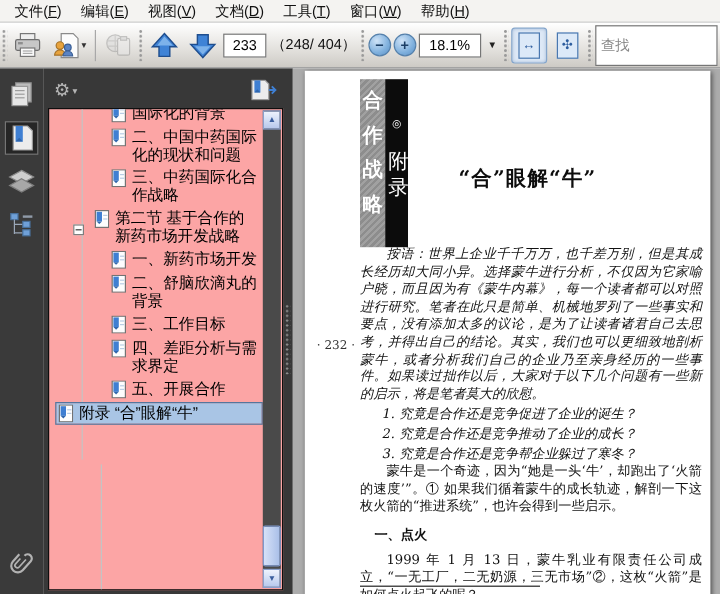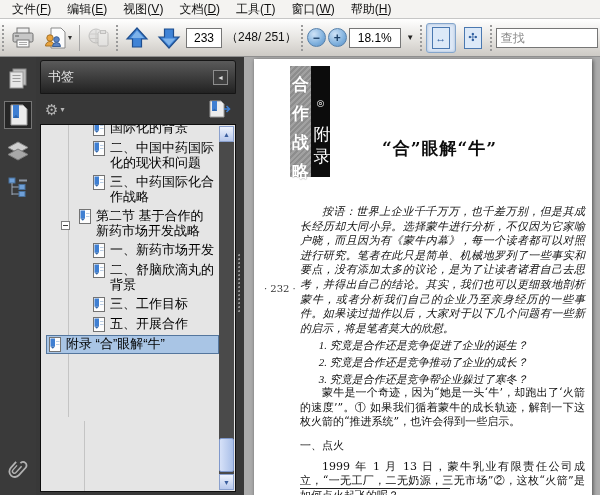"（248/ 251）" span.page-count { text: 251 -> 404 }
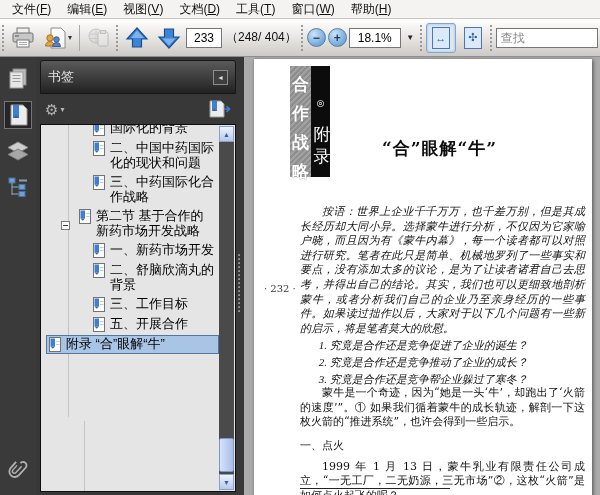"查找" .search-input { height: 20px -> 34px }
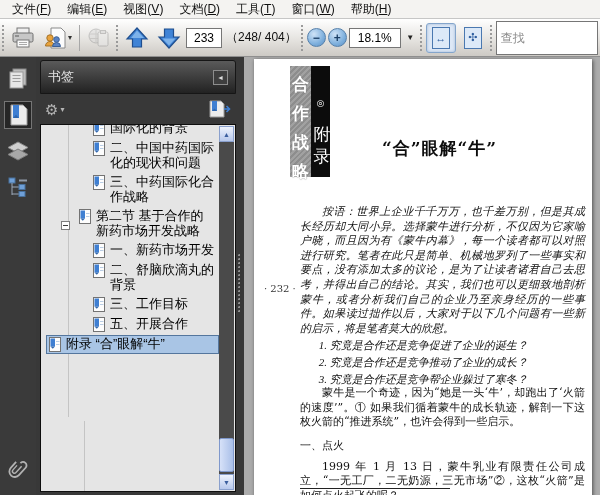"书签" div.panel-header { html: <div> <span>书签</span> <span>◄</span> </div> -> none }
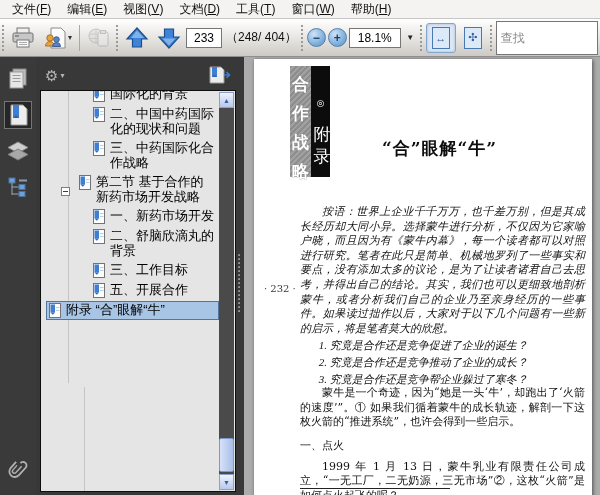"国际化的背景" .tree { background: #e5e5e5 -> #fca5a5 }
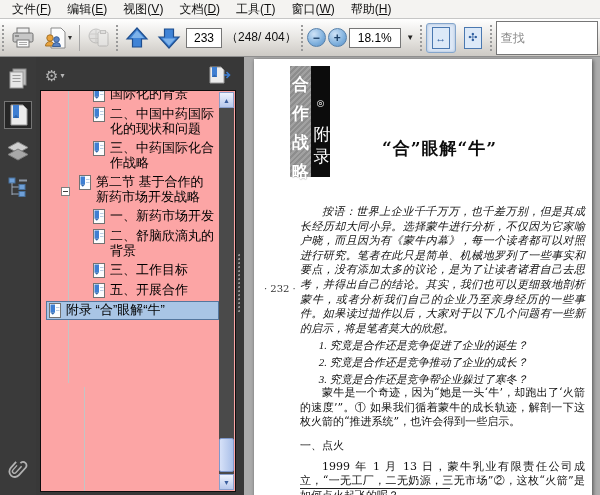"合作战略" .banner { height: 111px -> 140px; left: 36px -> 46px }
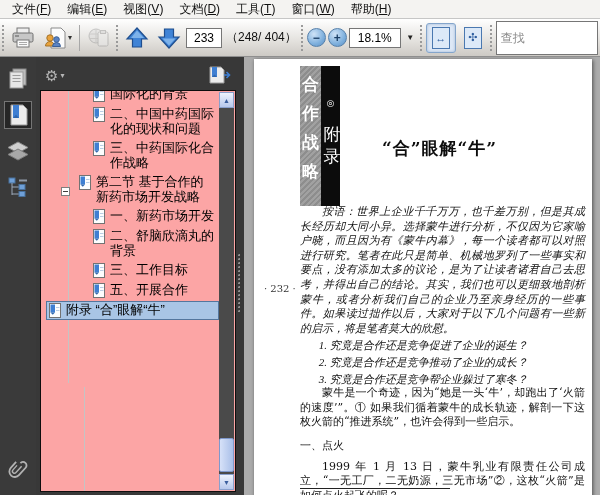"四、差距分析与需求界定" div.tree-row { html: none -> <div> <span> <svg> <rect></rect> <rect></rect> <path></path> <rect></rect> <rect></rect> </svg> <span>四、差距分析与需求界定</span> </span> </div> }
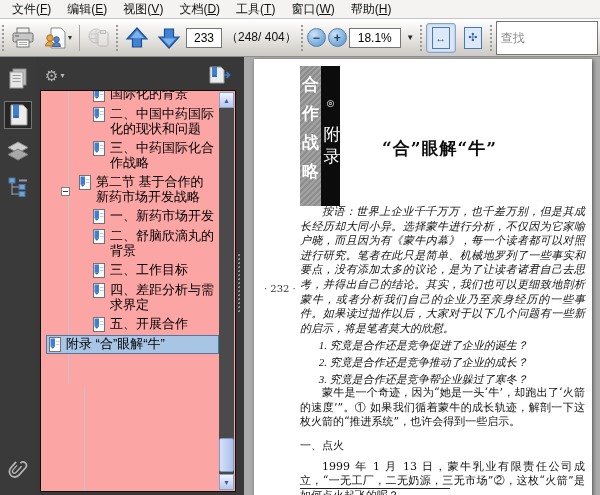"1. 究竟是合作还是竞争促进了企业的诞生？" .qline { font-family: Liberation Serif, serif -> none }
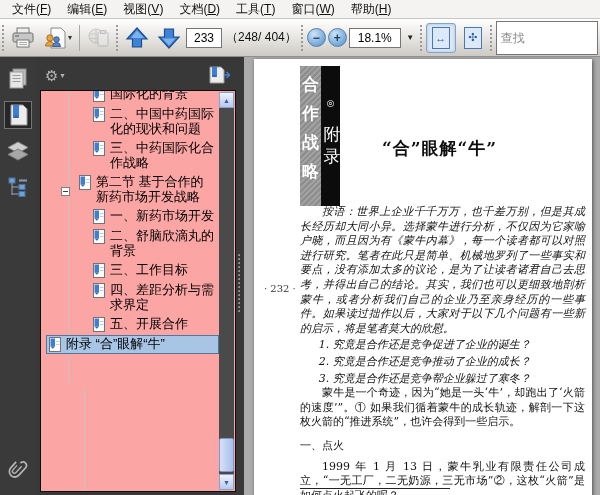"一、点火" .sec-heading { font-weight: normal -> bold; margin: 9px 0 6px -> 9px 12px 6px }
